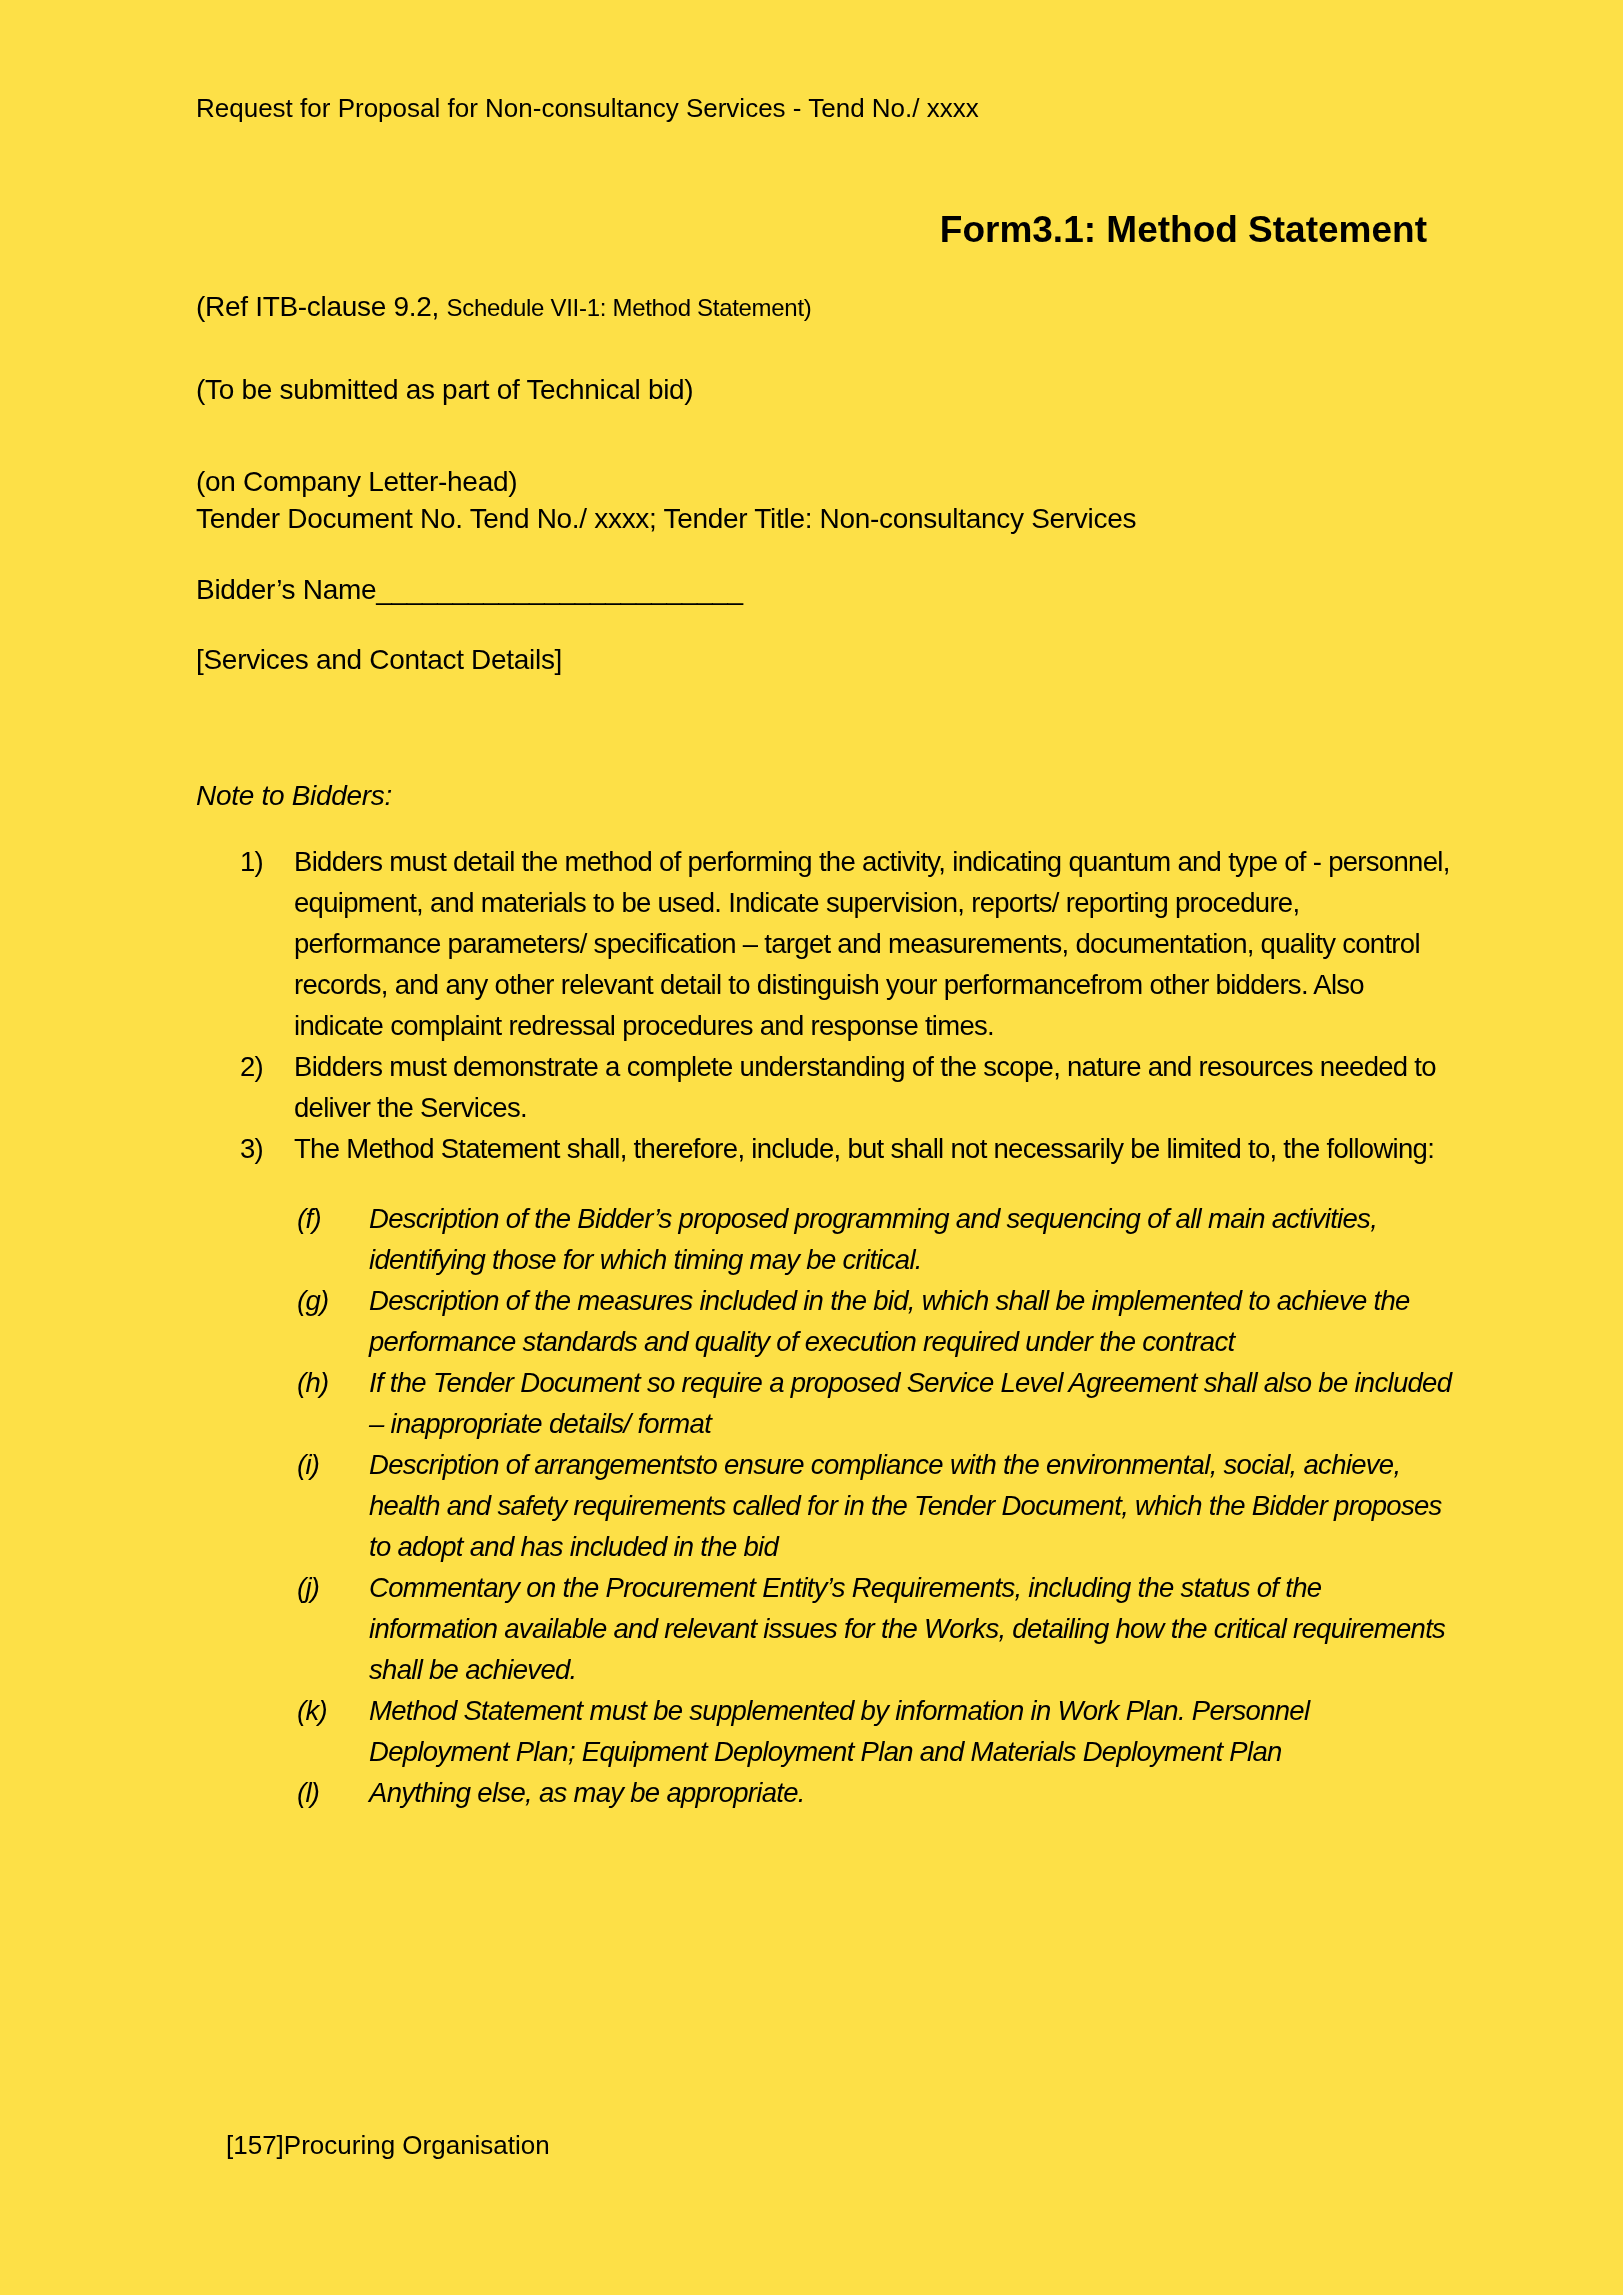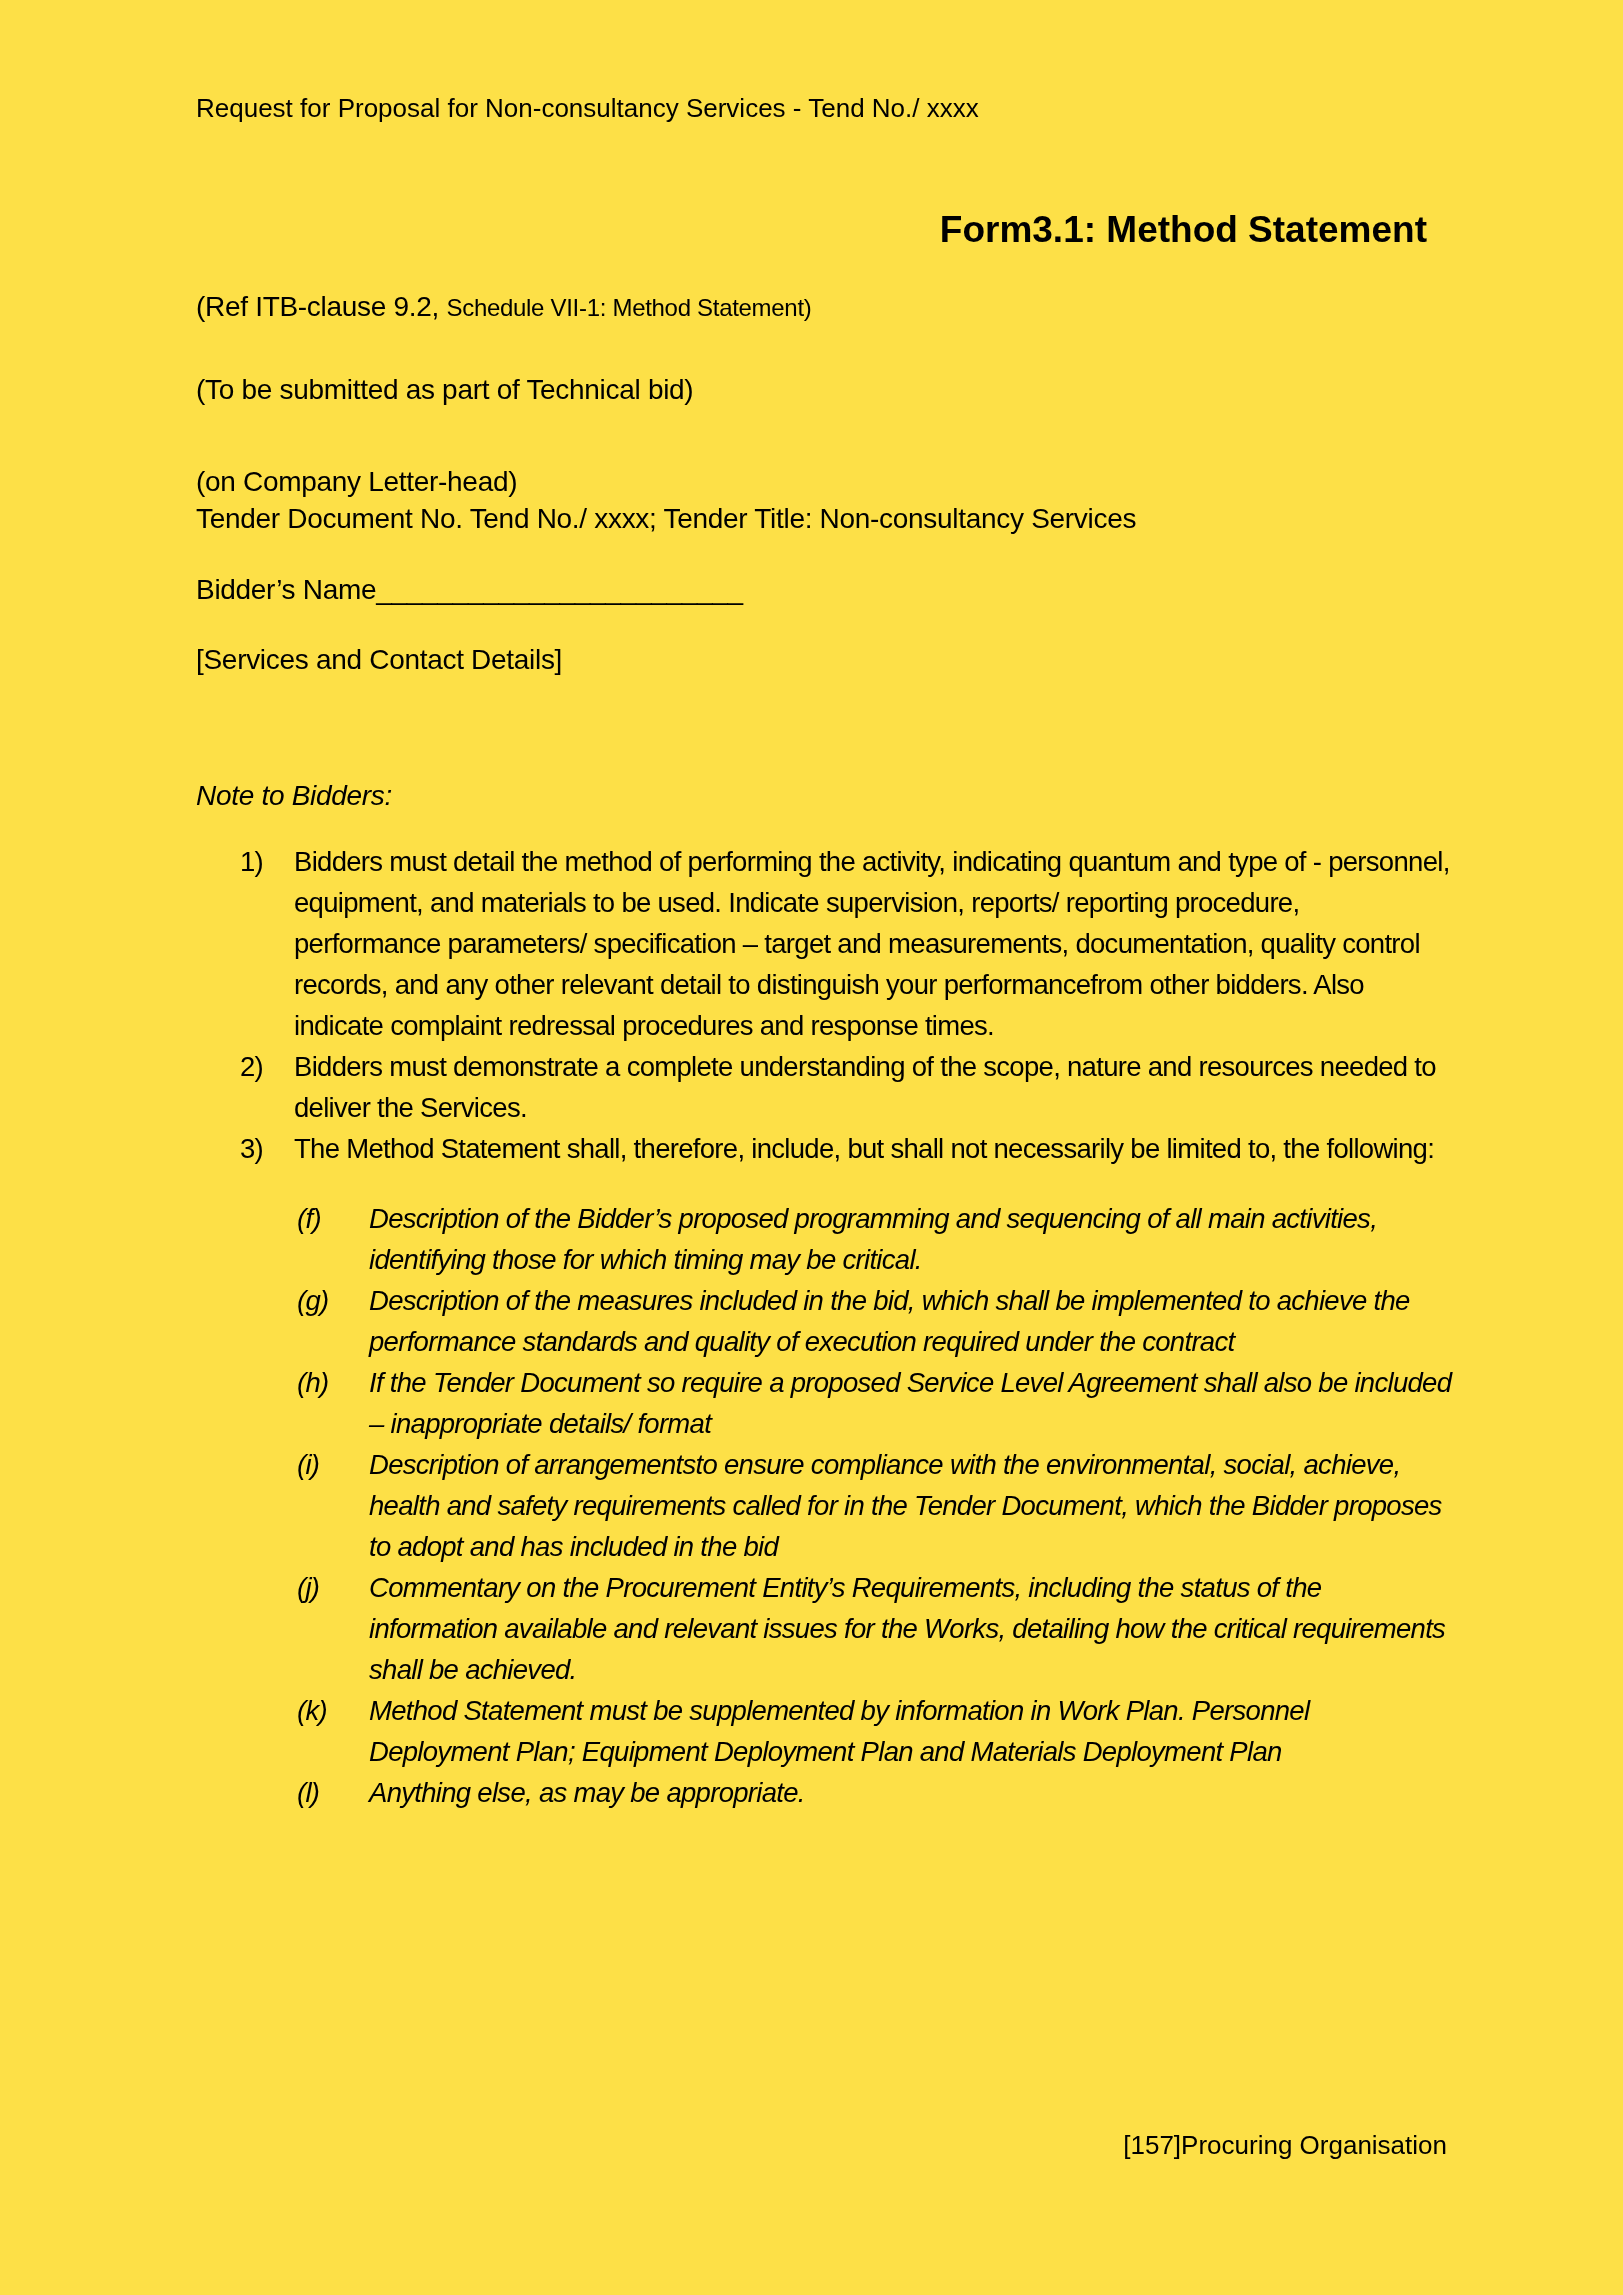"[157]" .footer-row { justify-content: flex-end -> flex-start }
